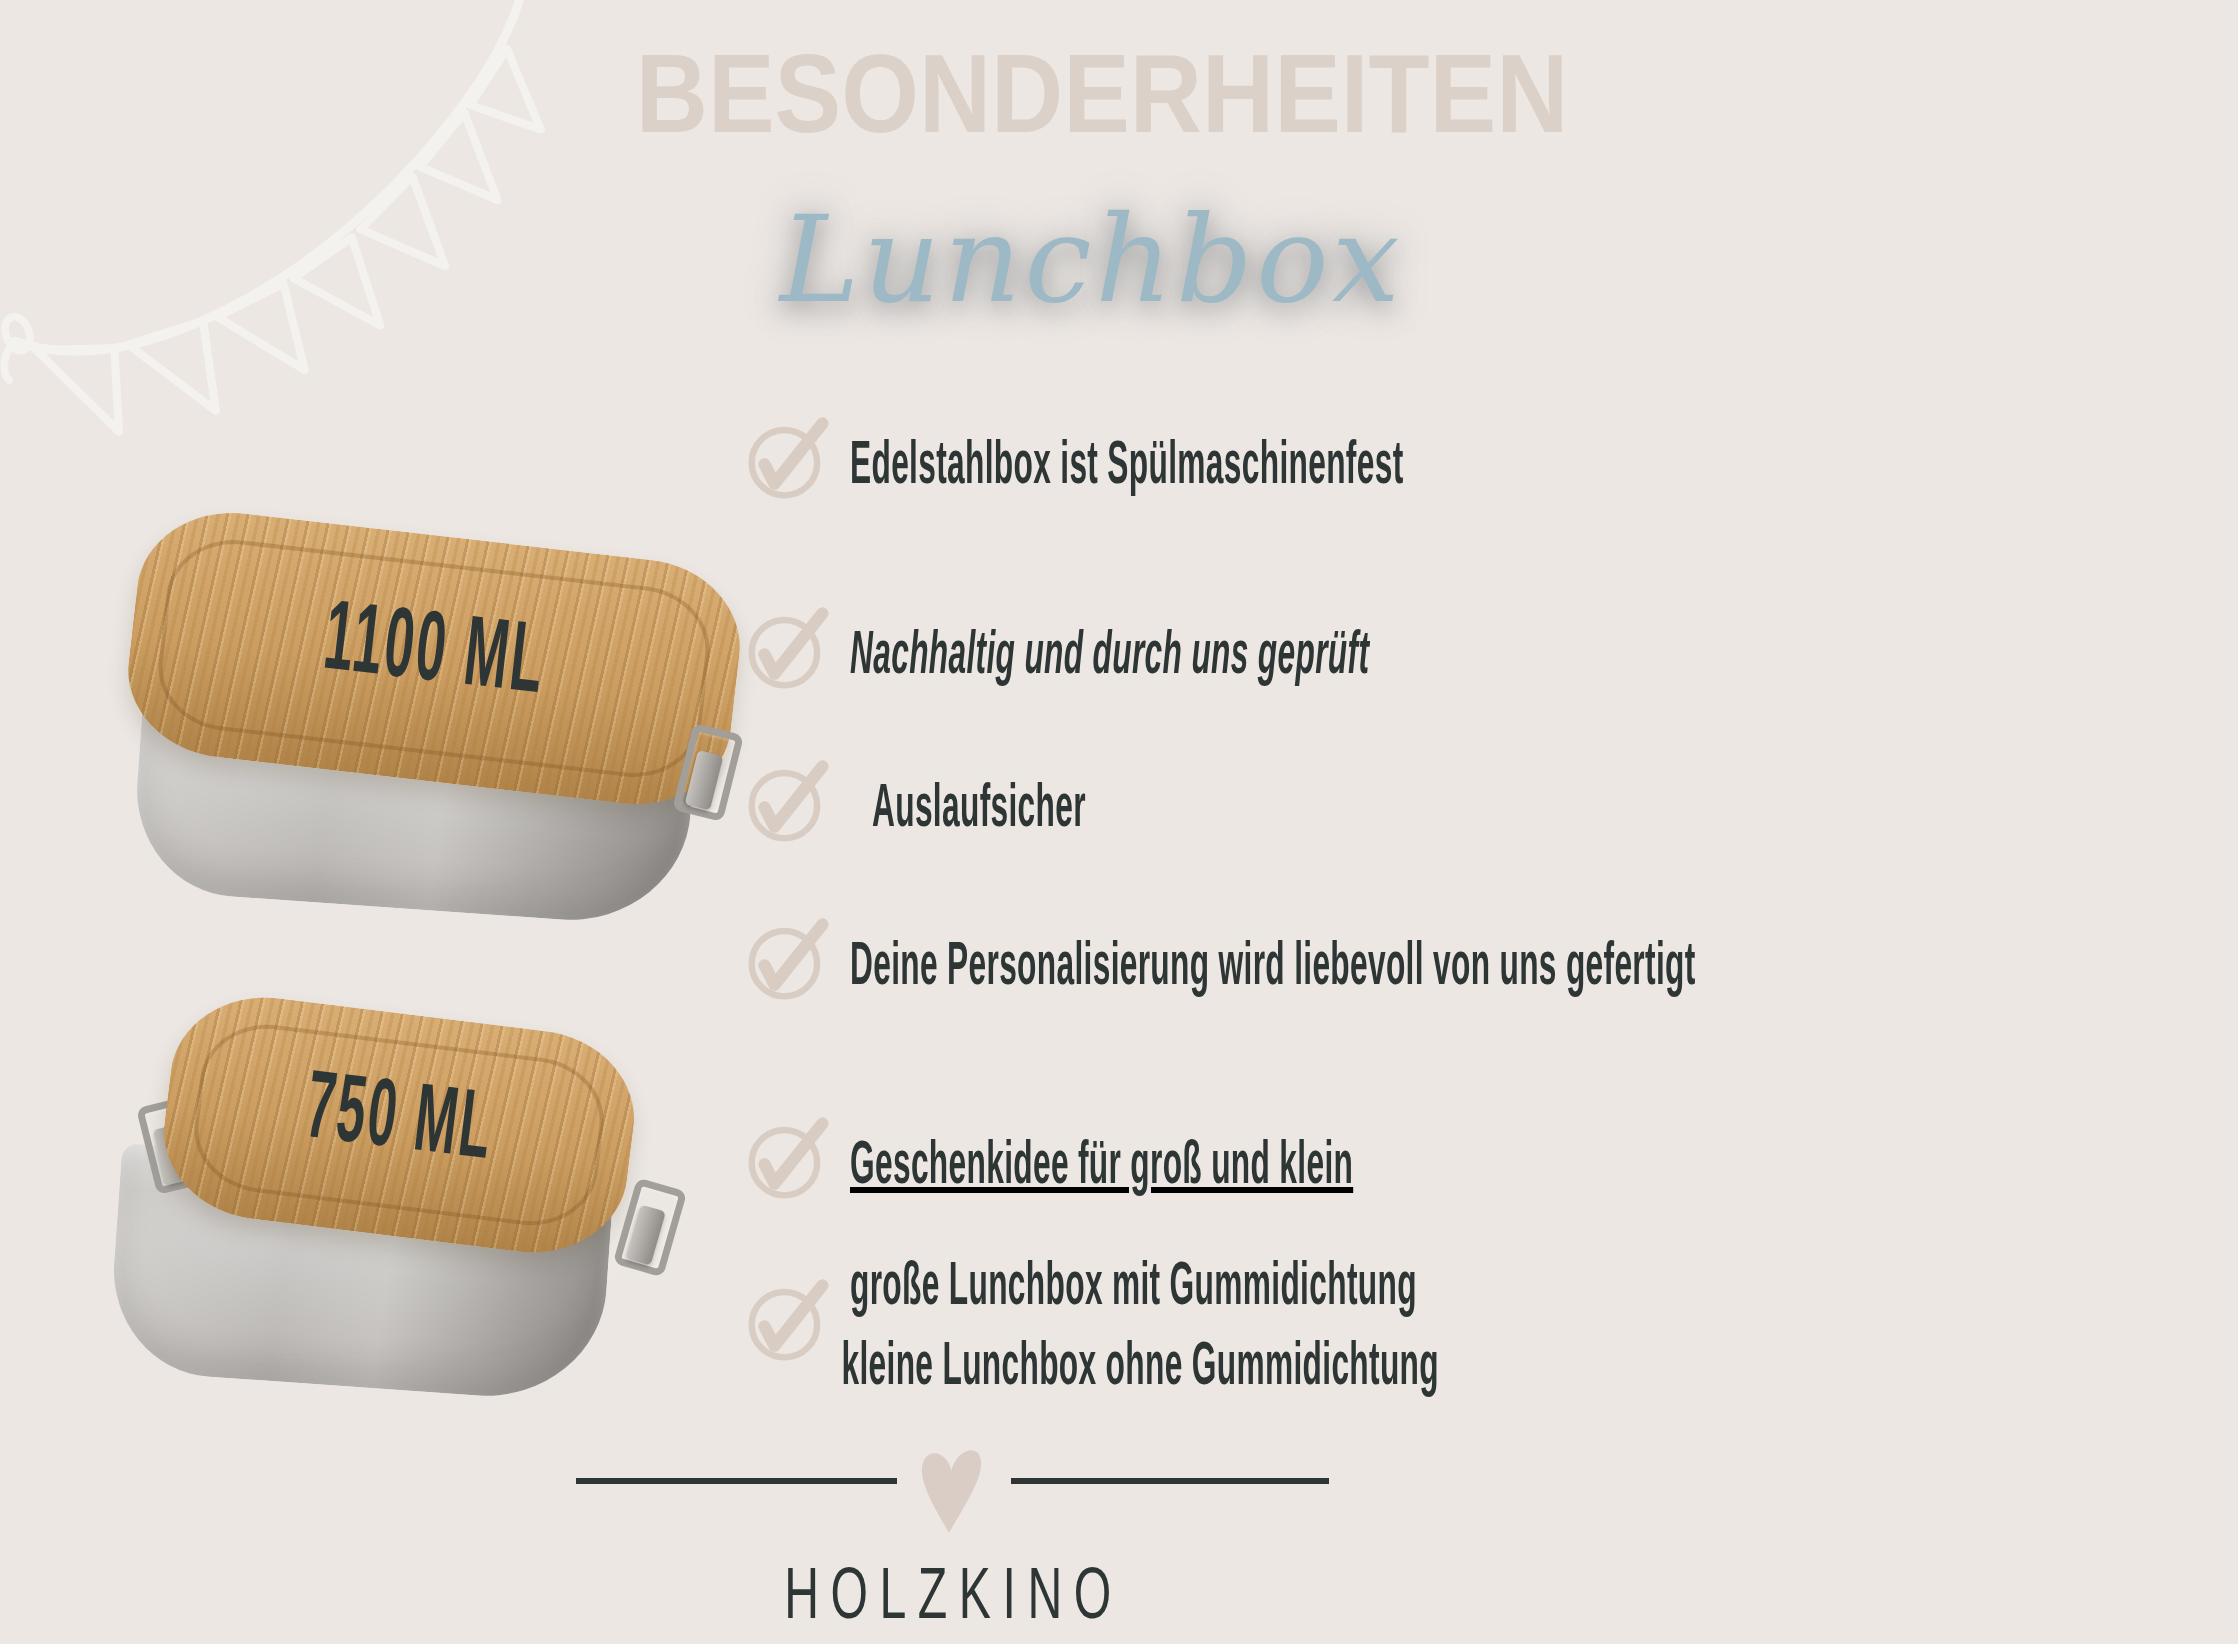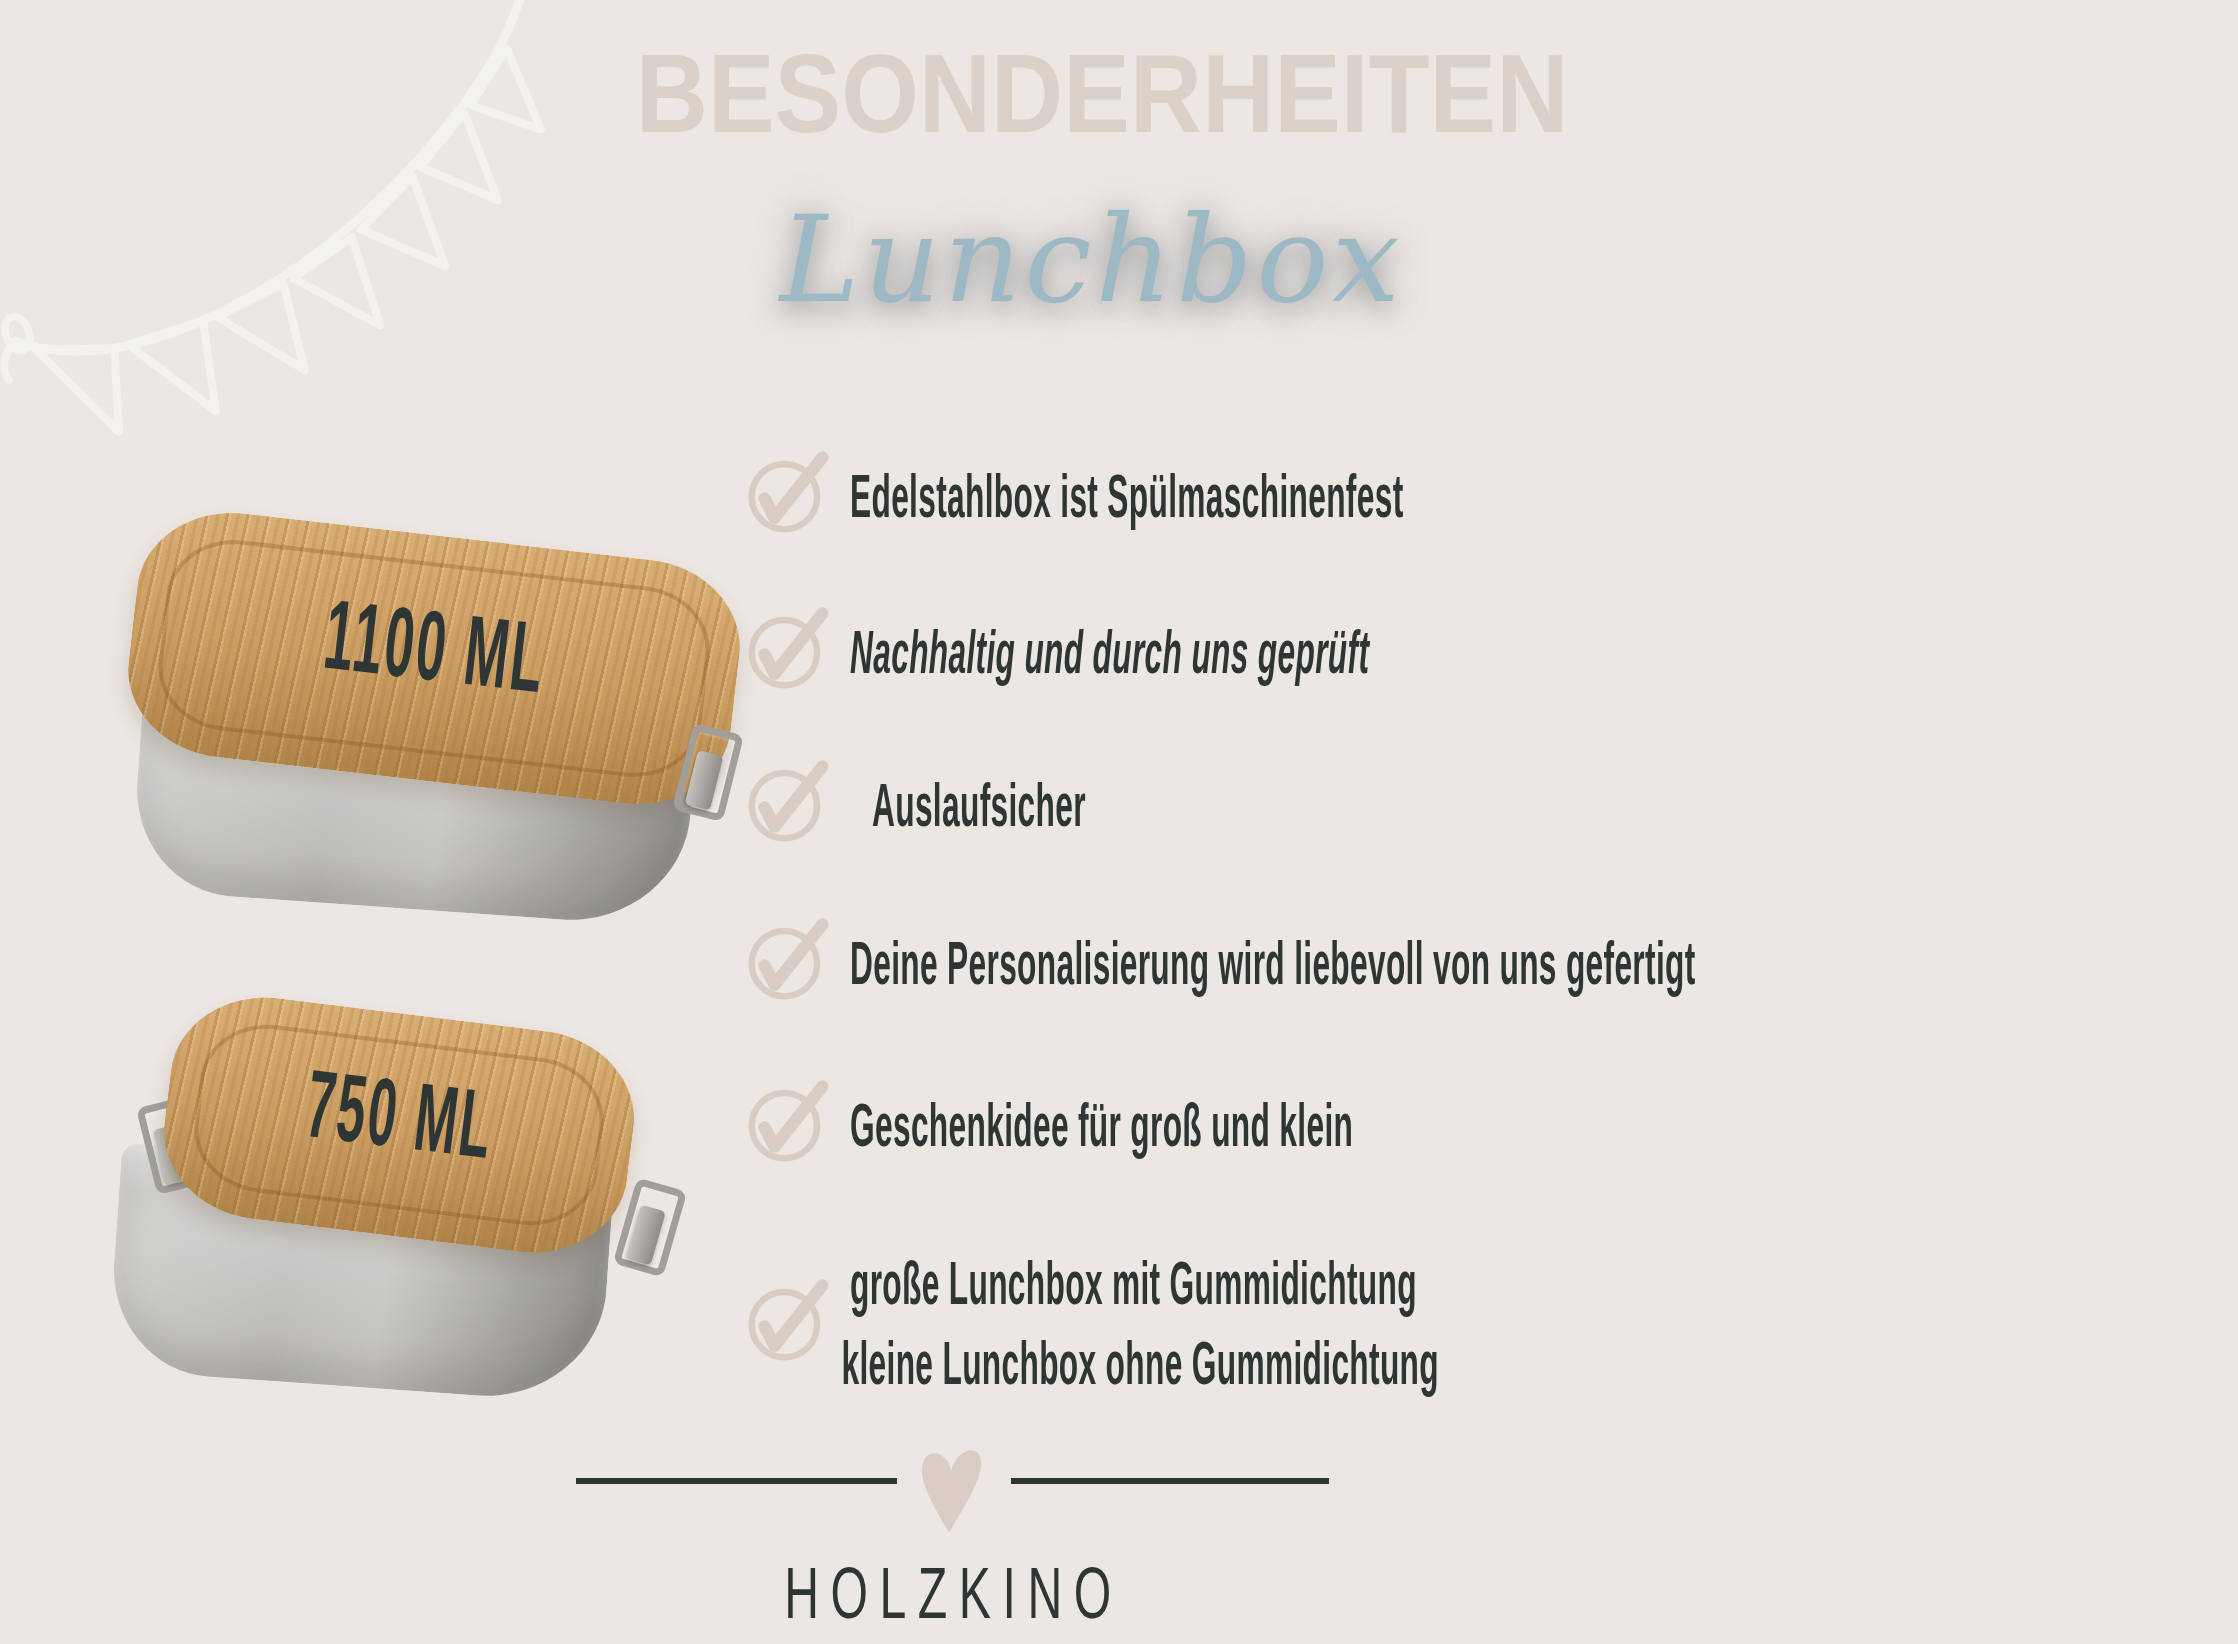"Edelstahlbox ist Spülmaschinenfest" div.feature { top: 454px -> 420px }
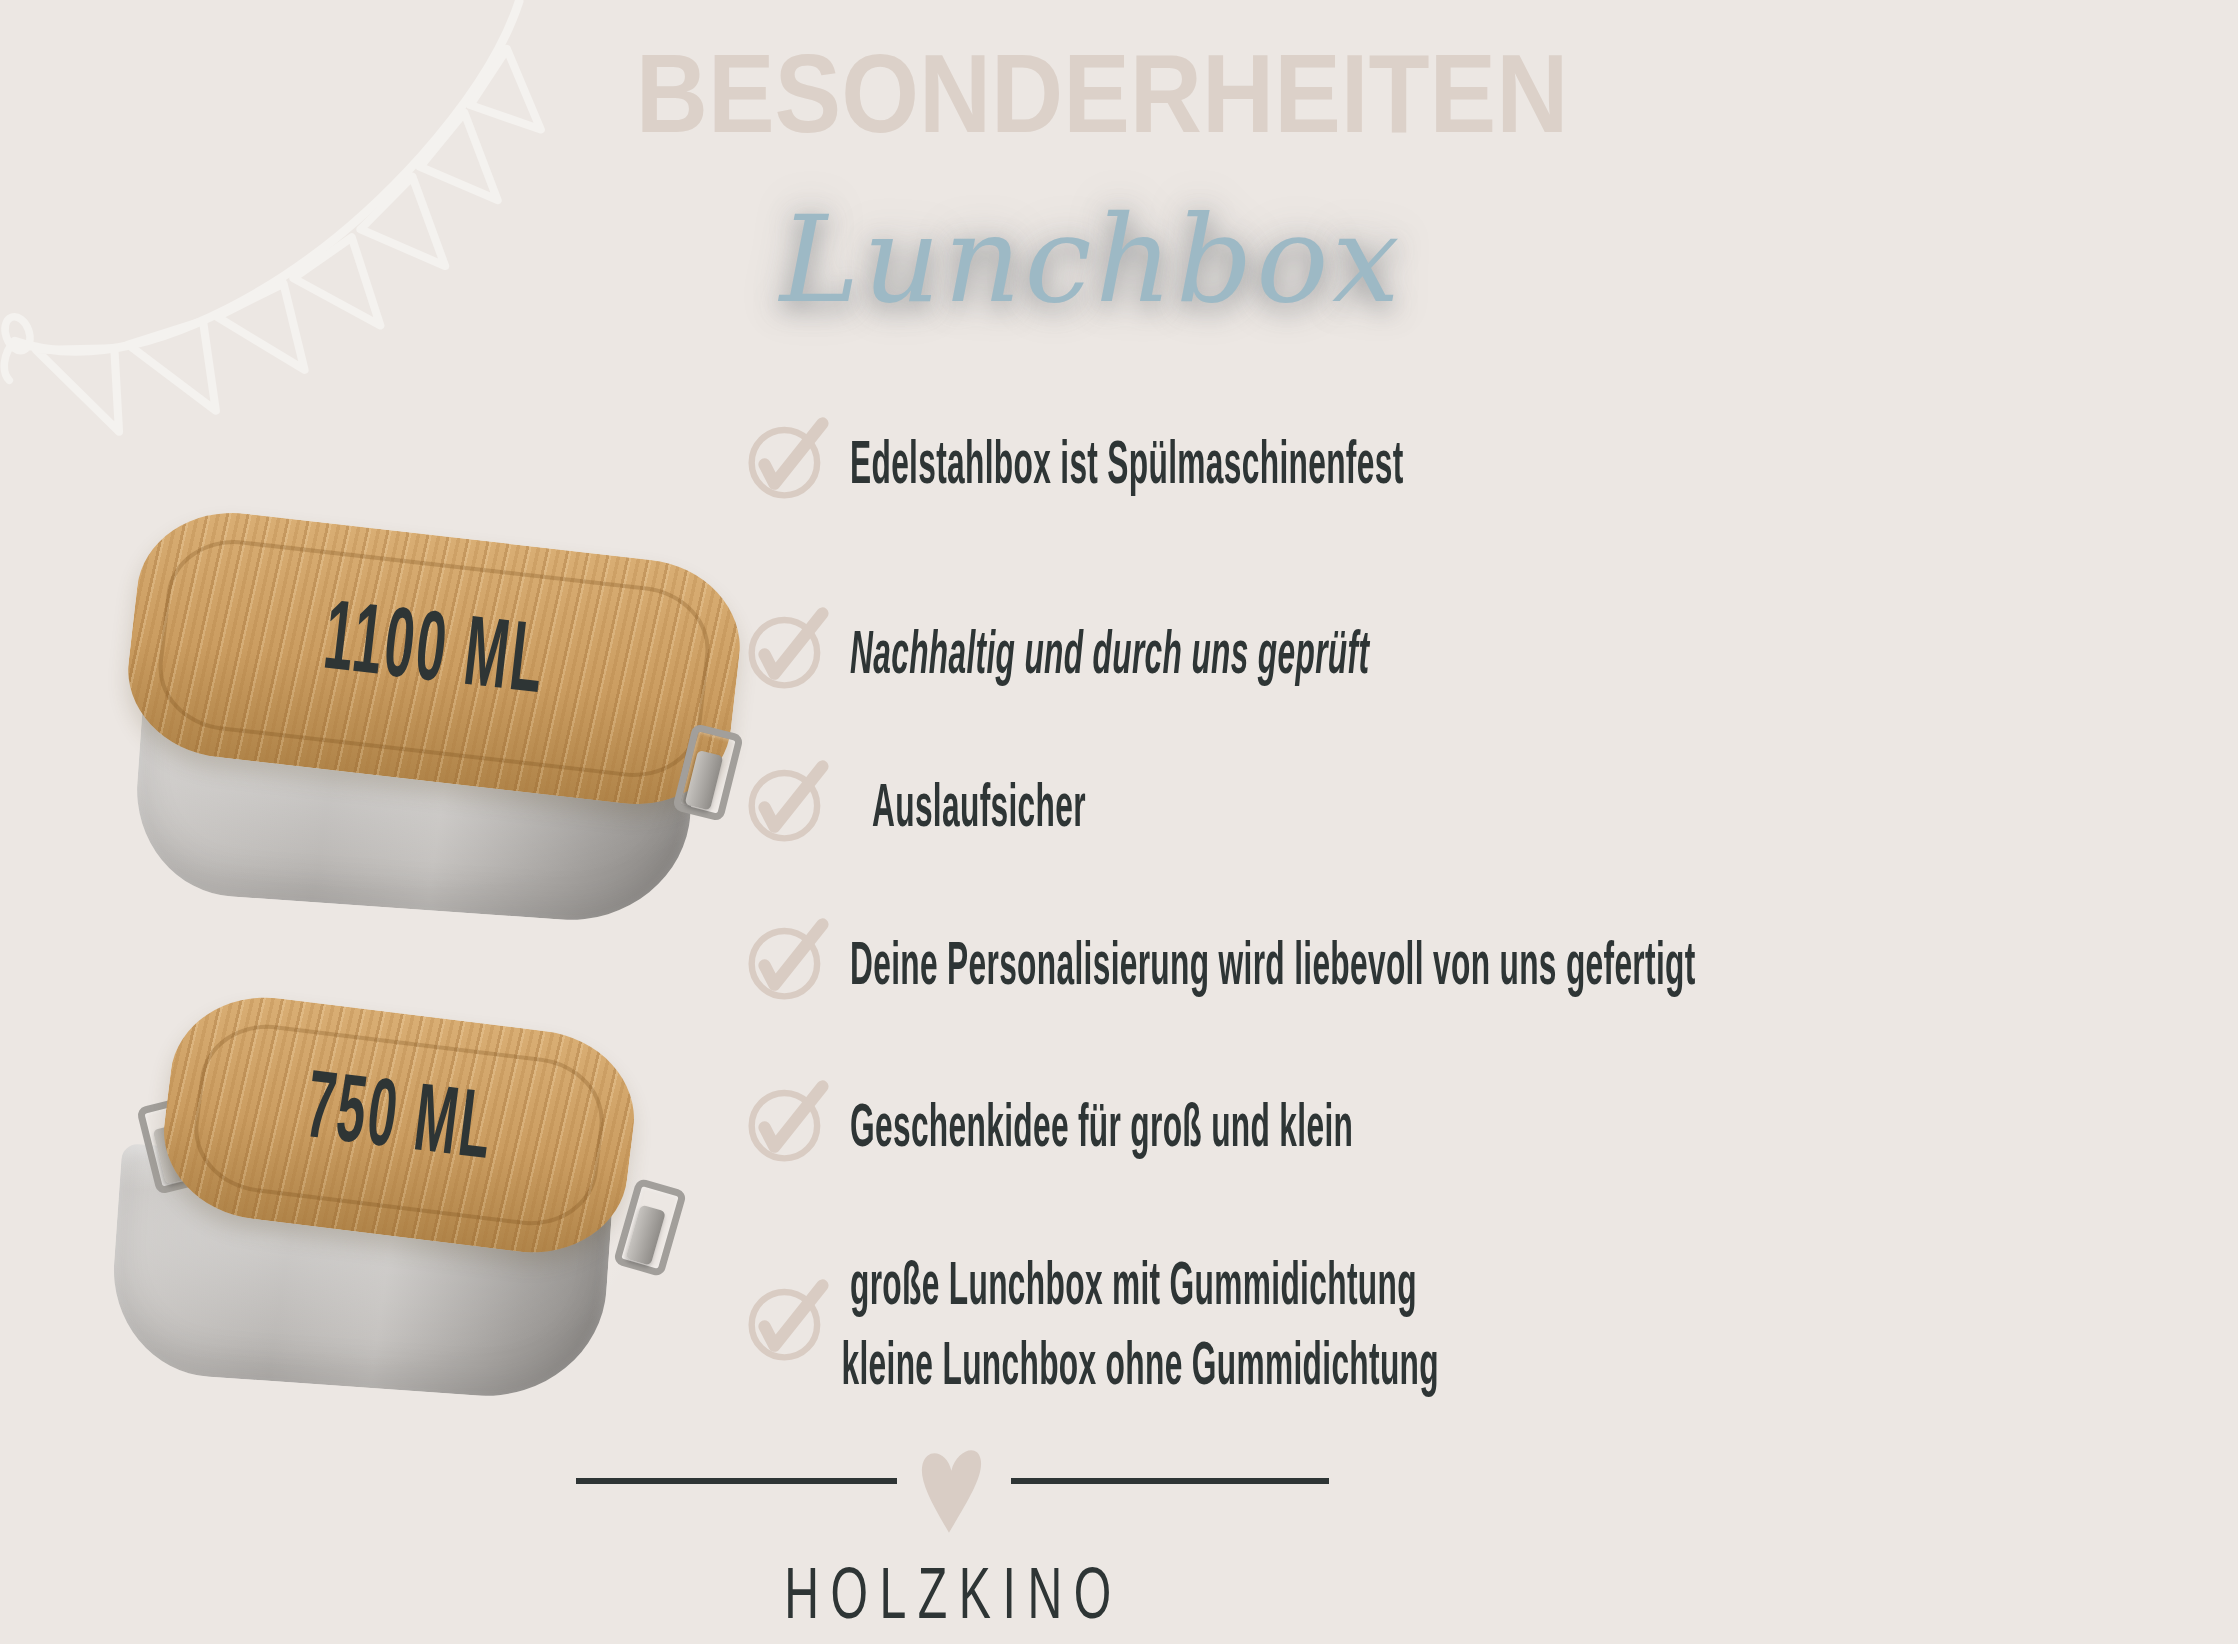"Geschenkidee für groß und klein" div.feature { text-decoration: none -> underline; top: 1083px -> 1120px }
